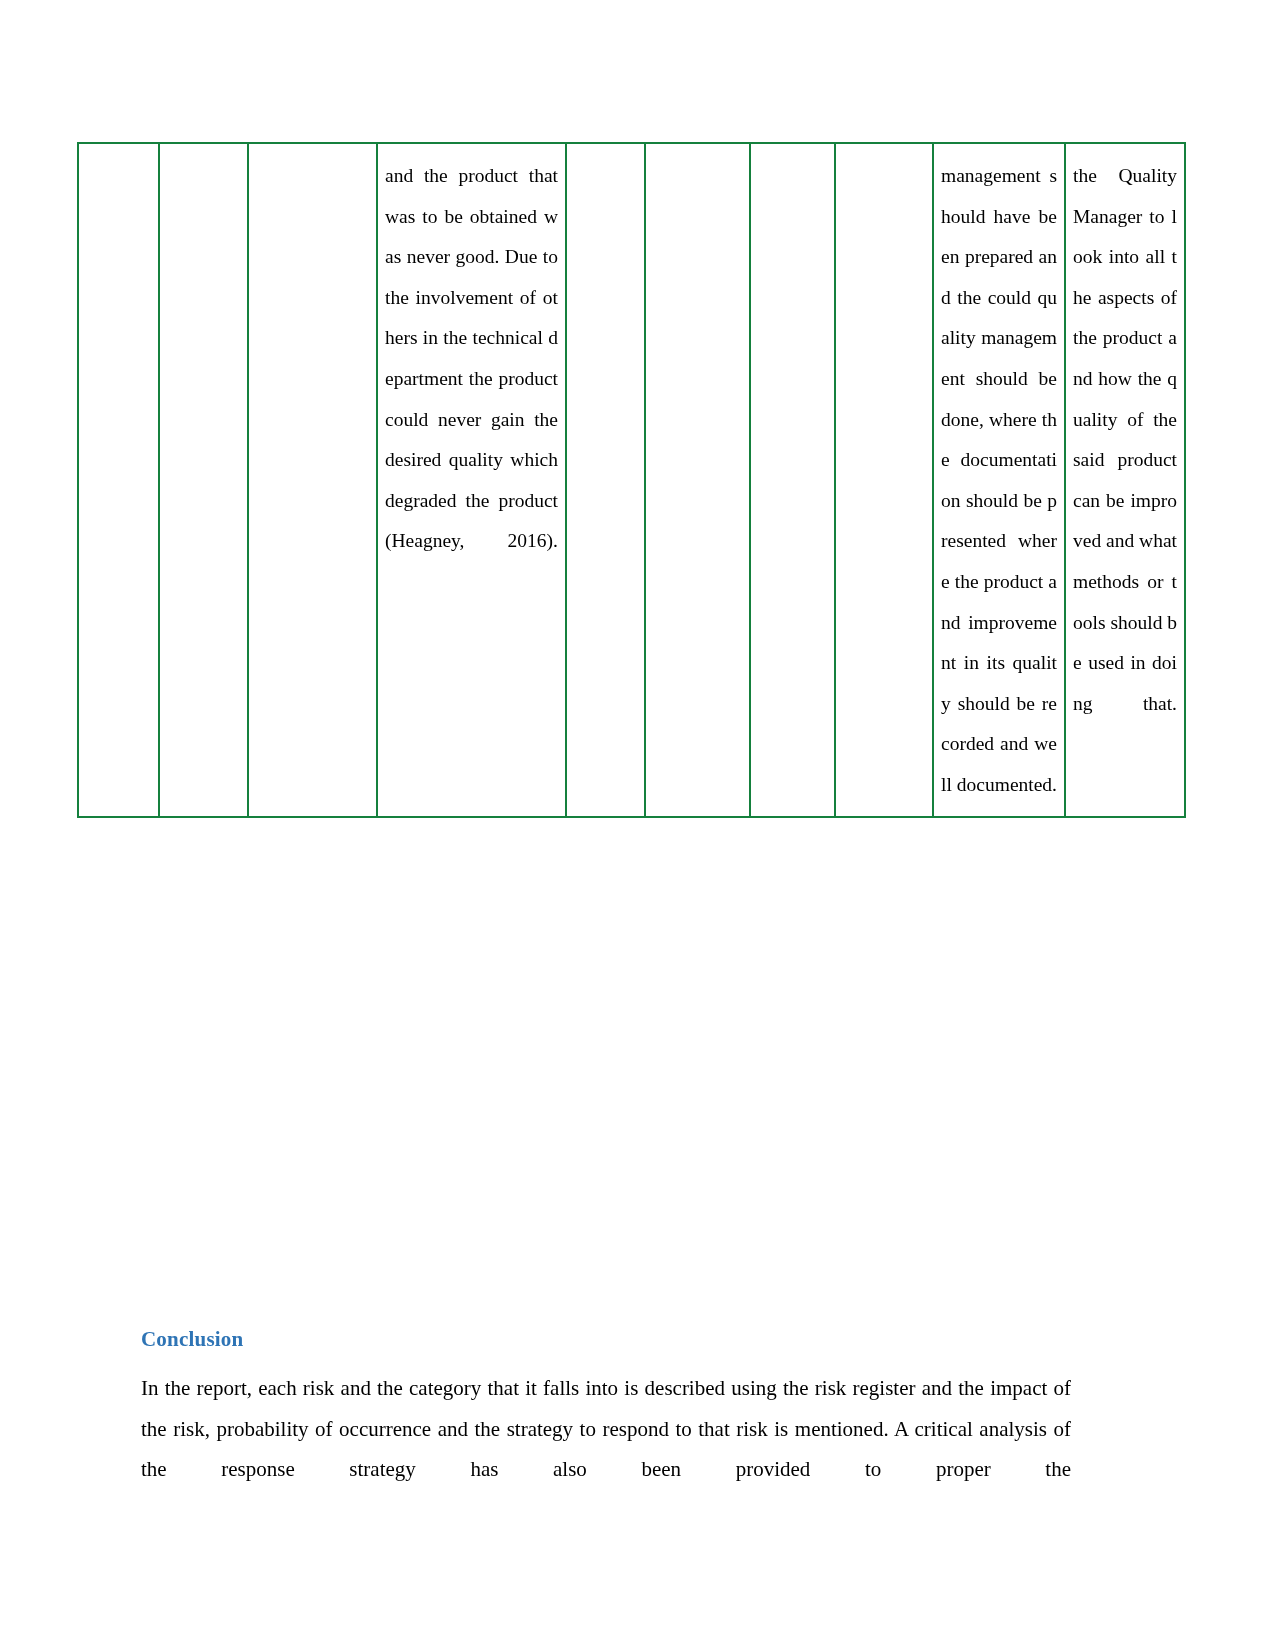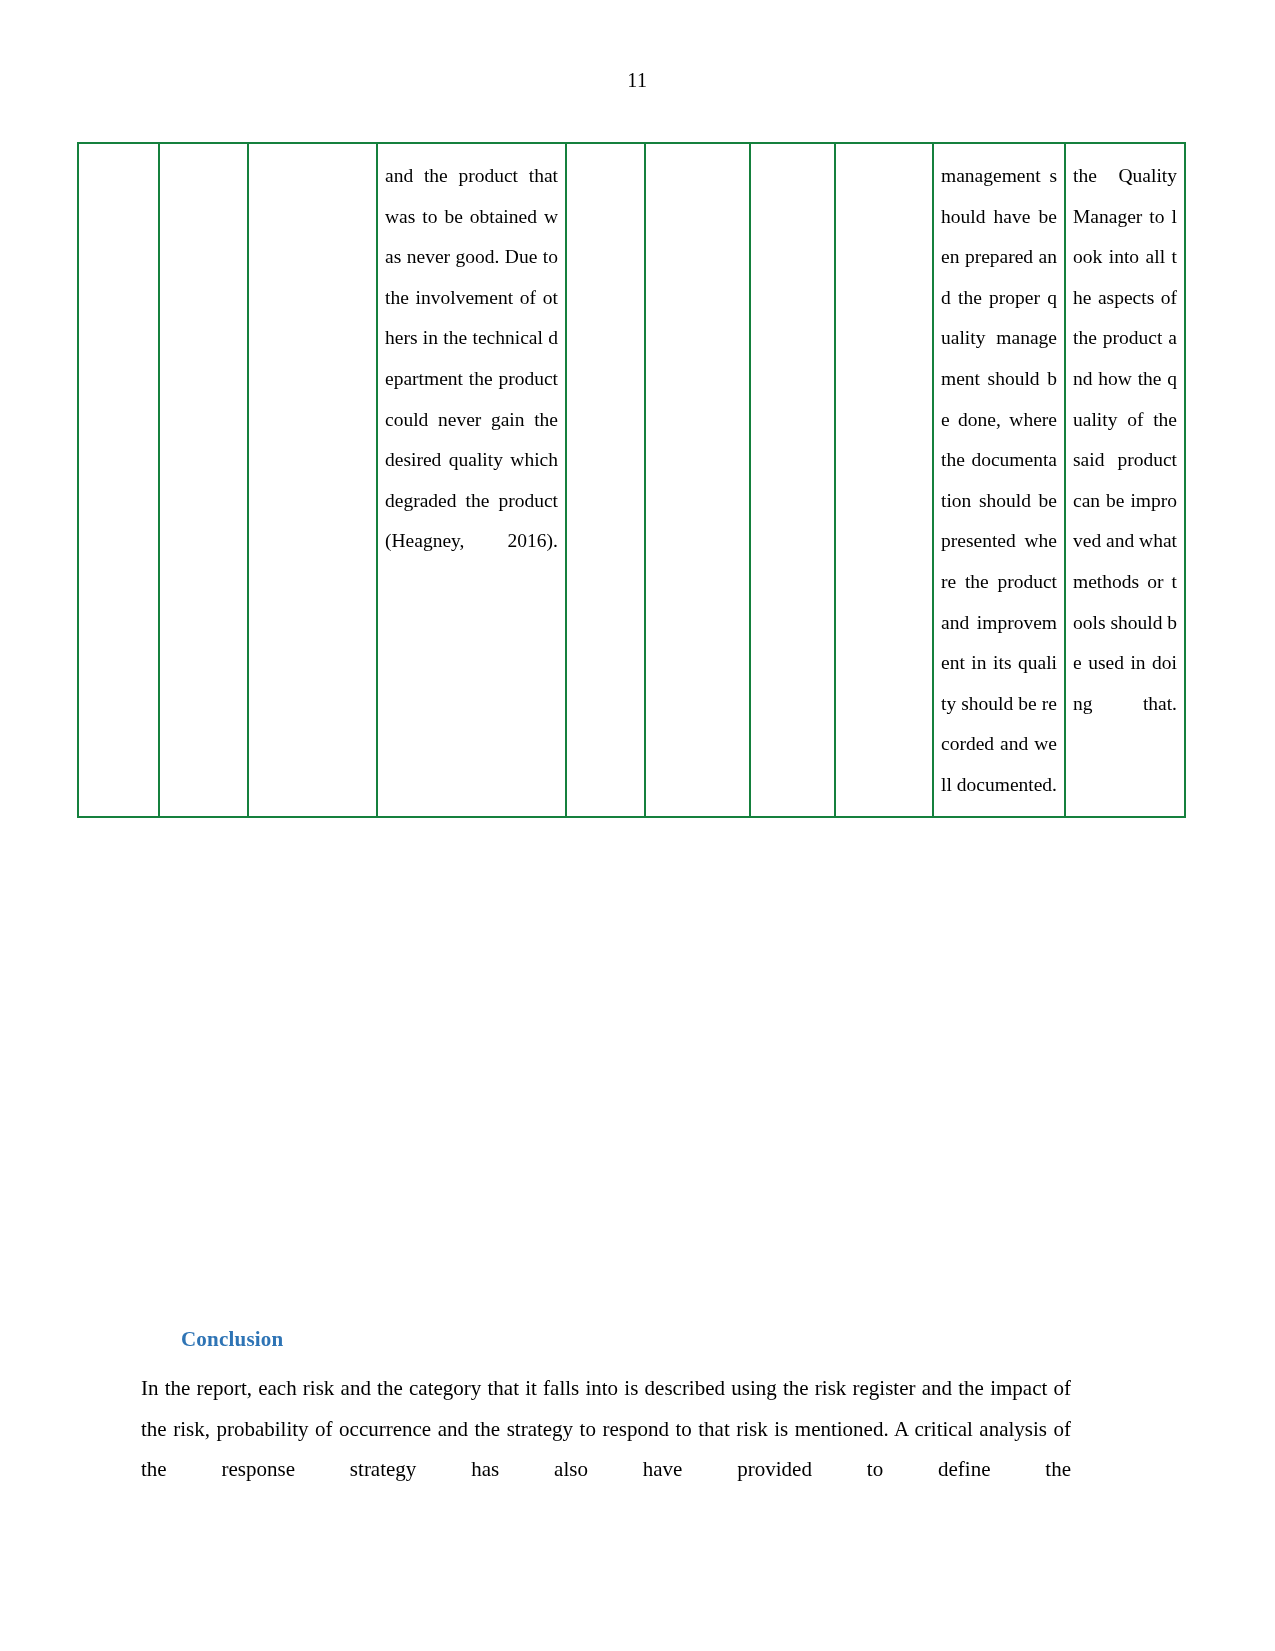"11" div.page-number { html: <div>11</div> -> none }
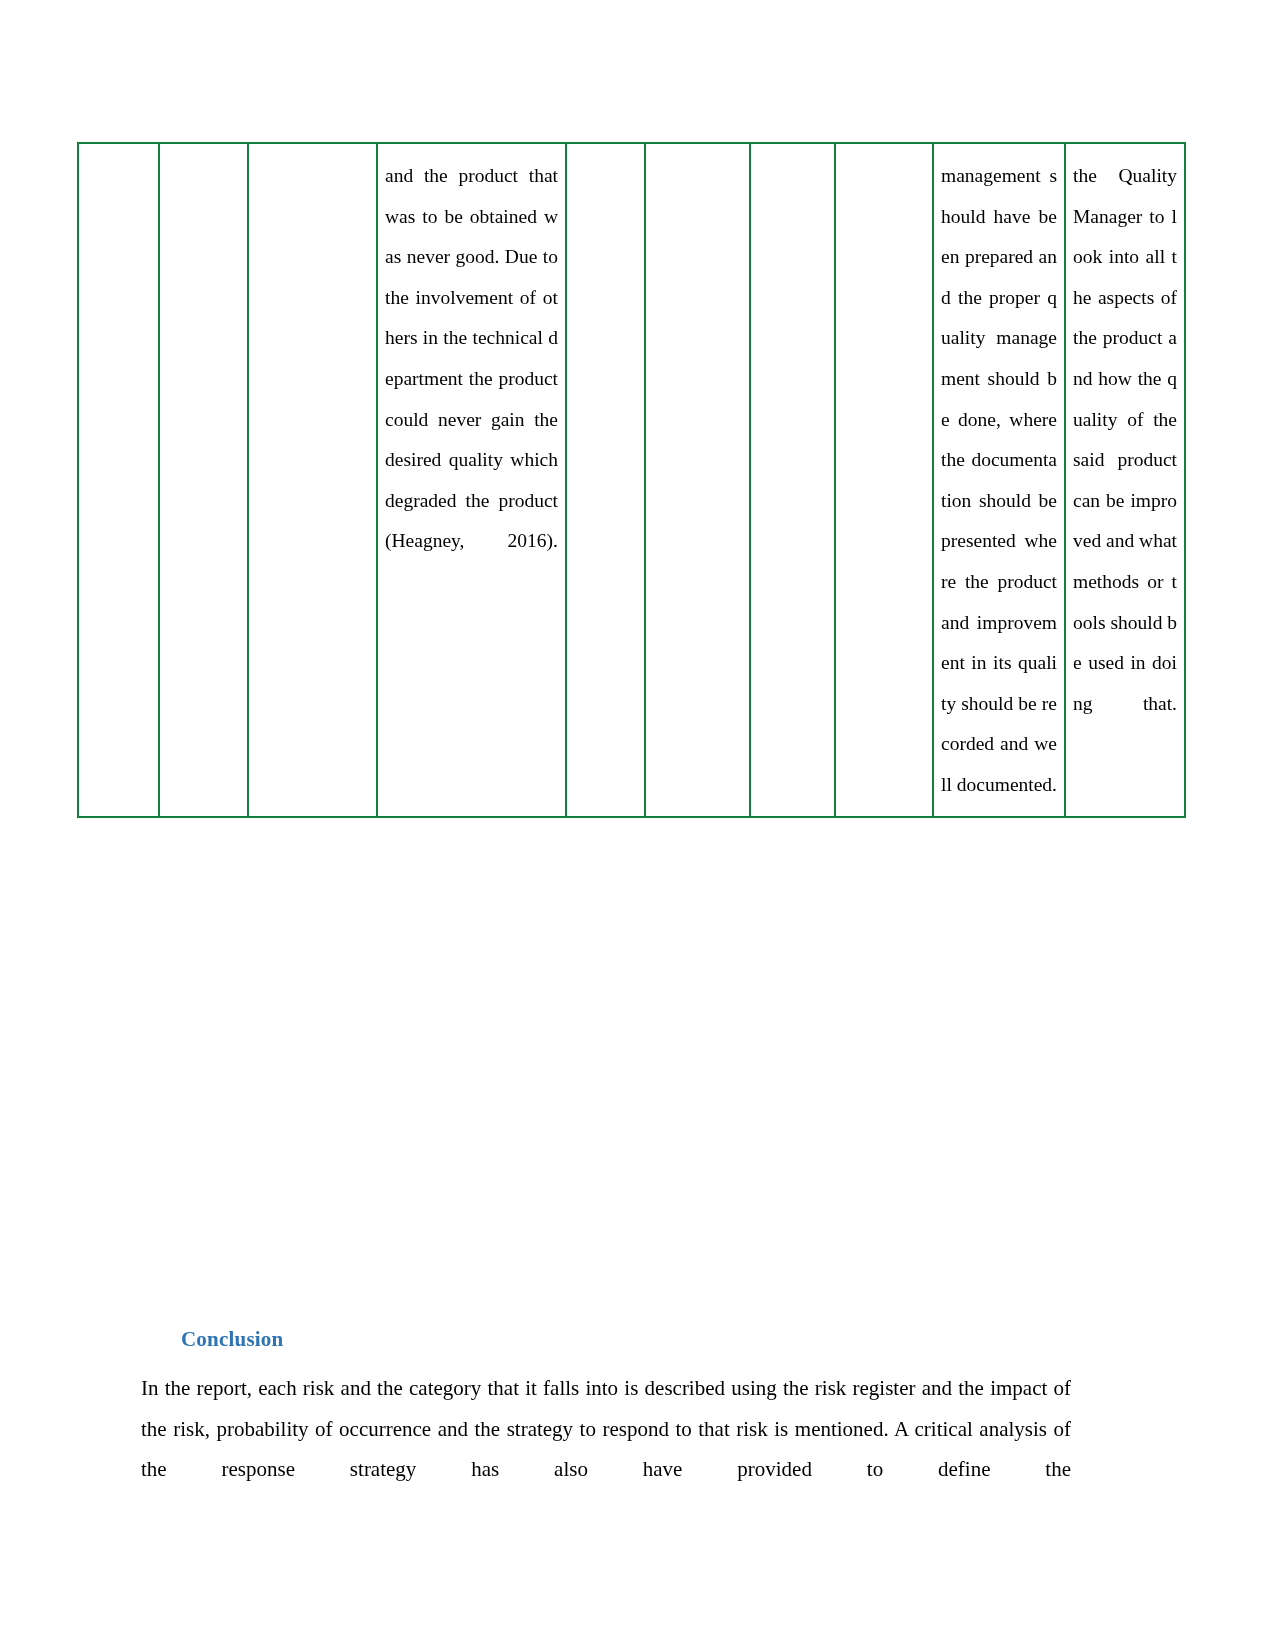"management should have been prepared" span.cell-pad { text: proper -> could }
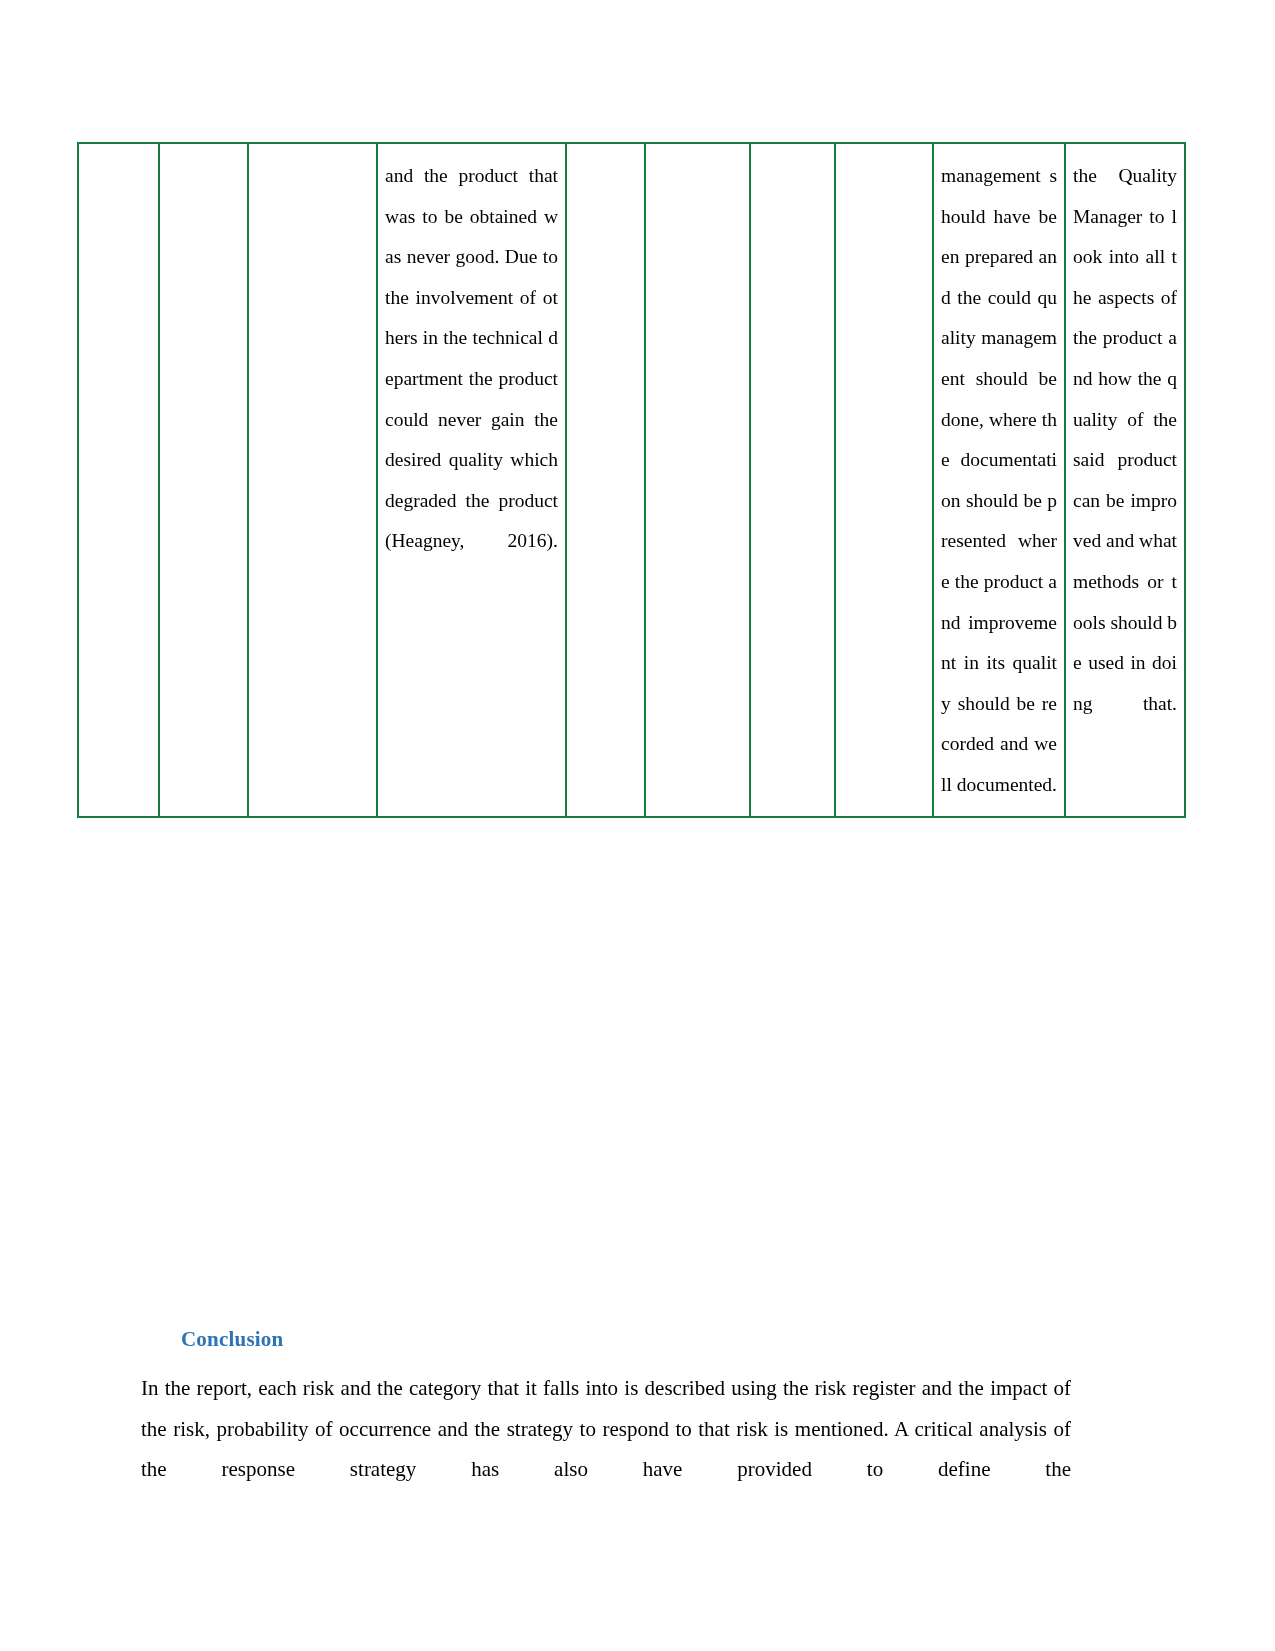"Conclusion" .conclusion-heading { margin-left: 40px -> none }
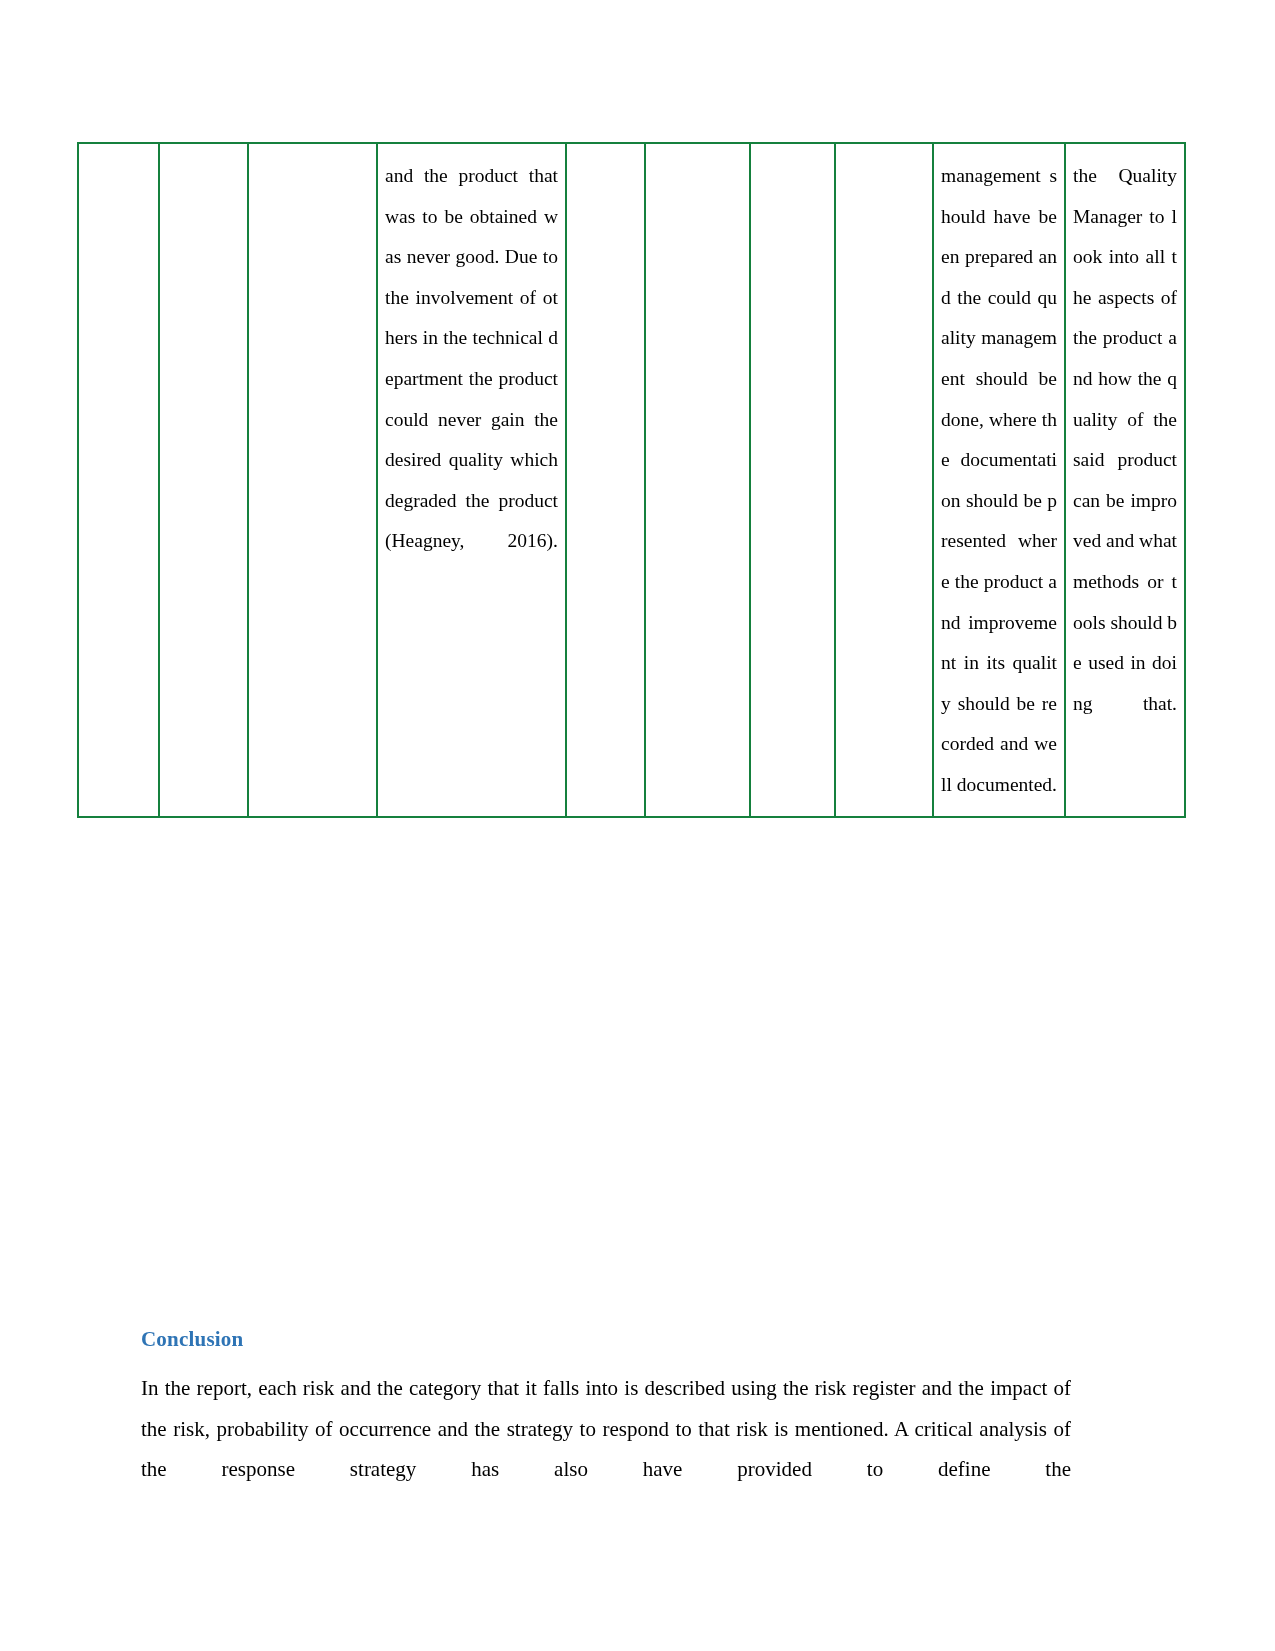"In the report, each risk" p { text: have provided to define -> been provided to proper }
